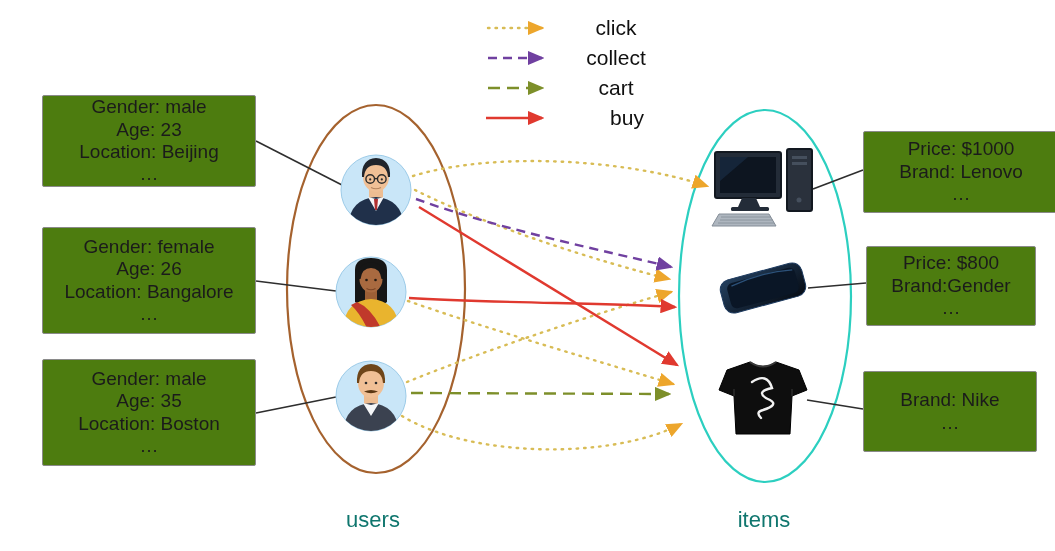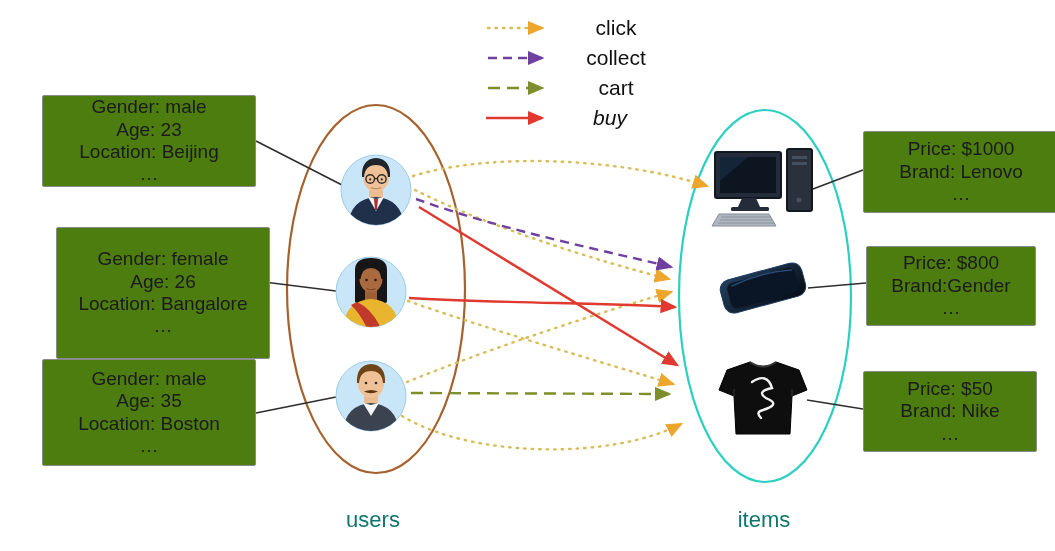"buy" div.legend-label { font-style: italic -> none; left: 534px -> 551px }
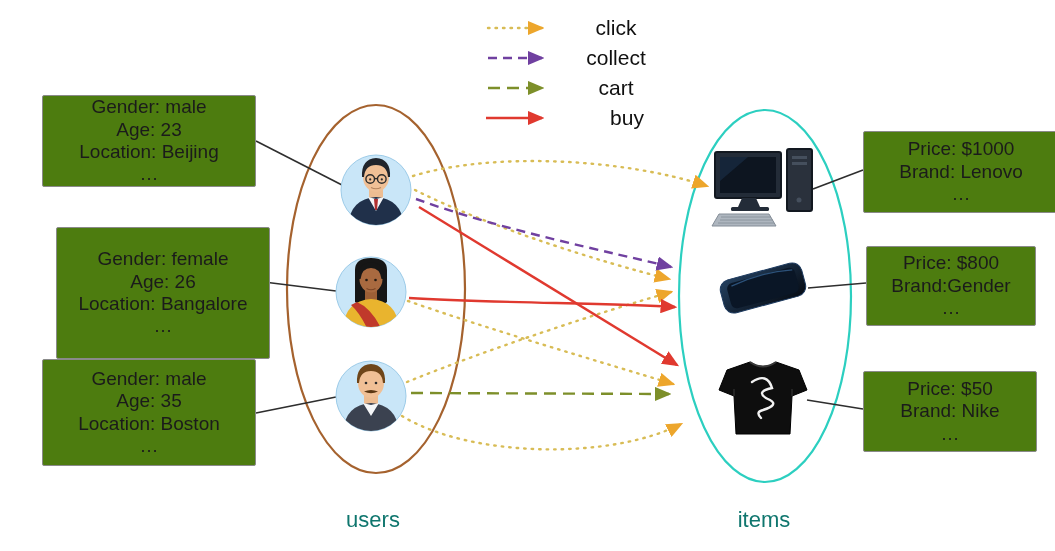"Gender: female" div.info-box { height: 132px -> 107px; left: 35px -> 21px }
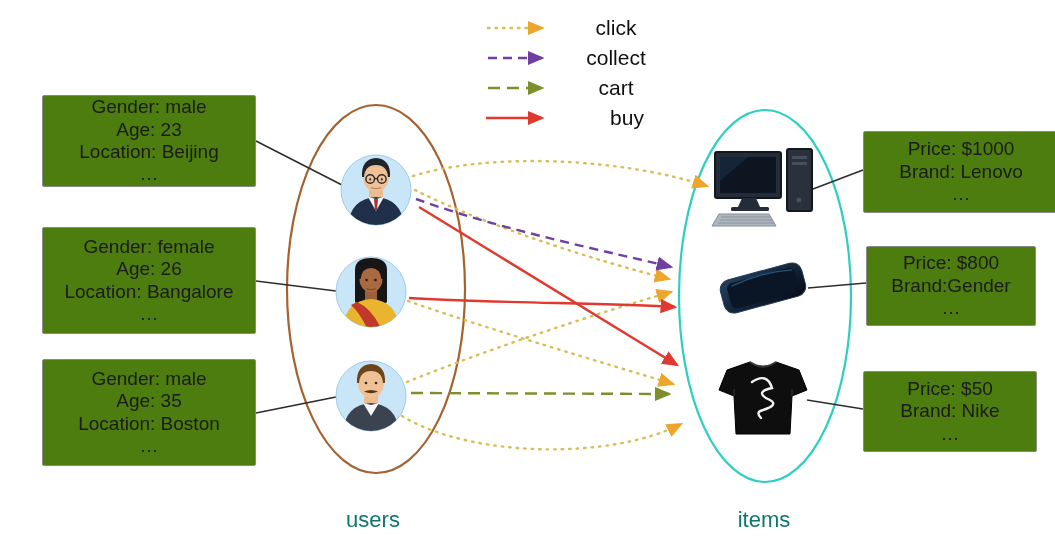"Price: $50" div { html: <div>Price: $50</div> -> none }
